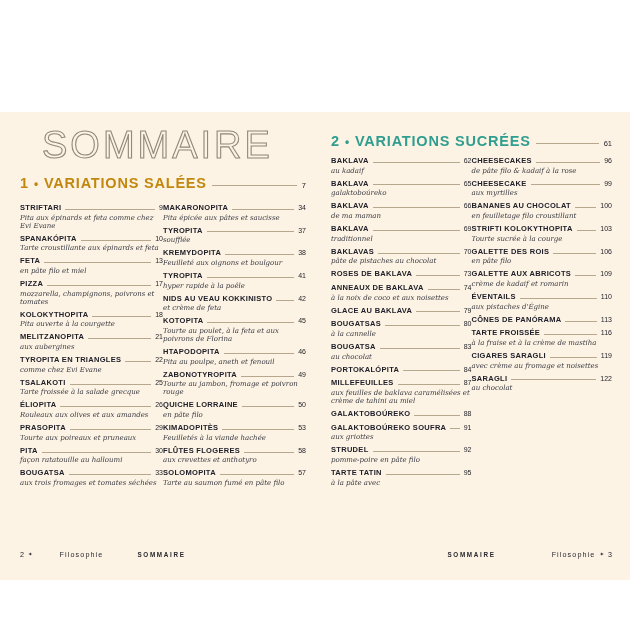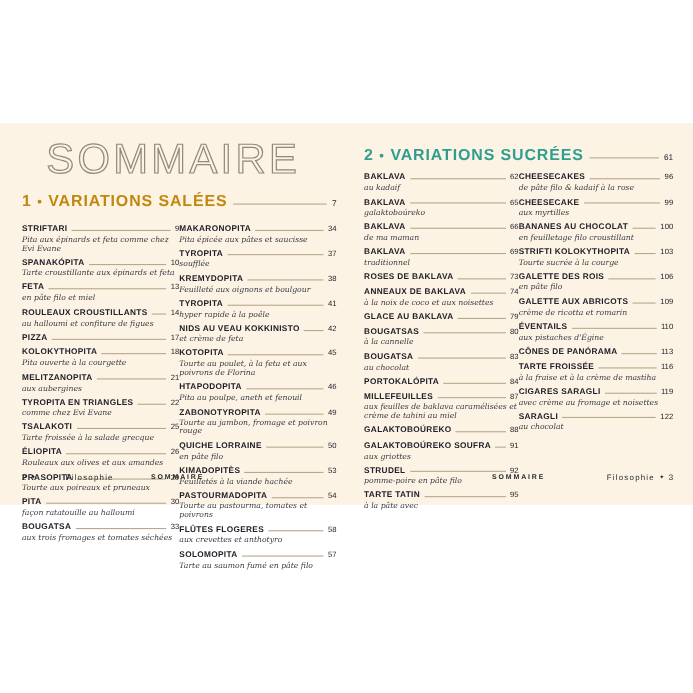"SOMMAIRE" .spread { height: 347px -> 468px }
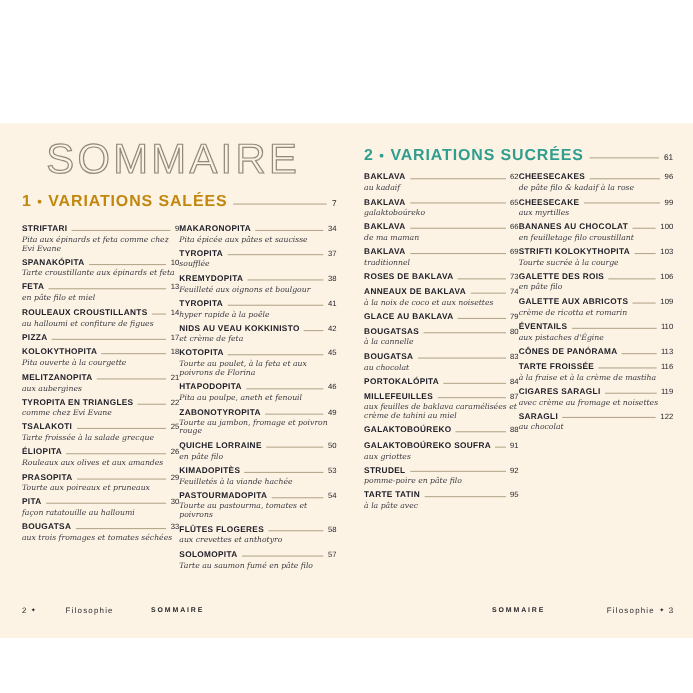"BAKLAVAS" div.entry { html: none -> <div> <div> <span>BAKLAVAS</span> <span></span> <span>70</span> </div> <div>pâte de pistaches au chocolat</div> </div> }
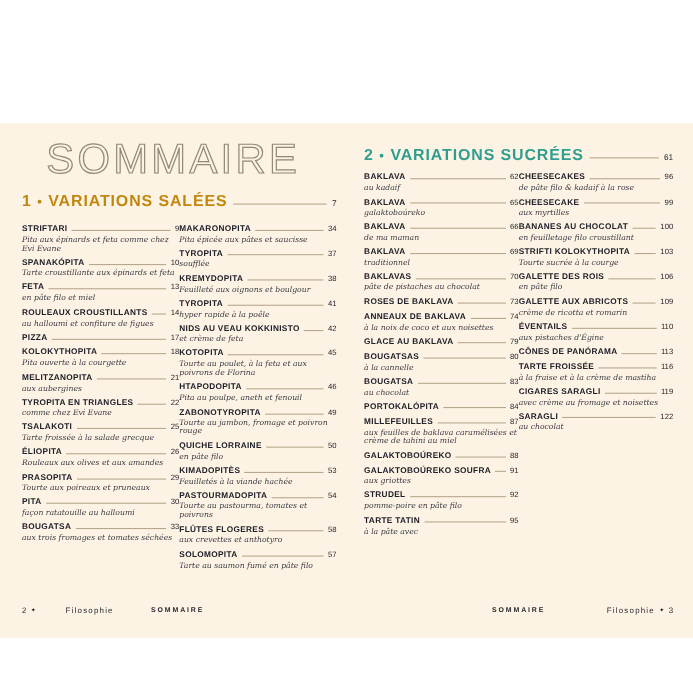"ROULEAUX CROUSTILLANTS" div.entry { html: <div> <div> <span>ROULEAUX CROUSTILLANTS</span> <span></span> <span>14</span> </div> <div>au halloumi et confiture de figues</div> </div> -> none }
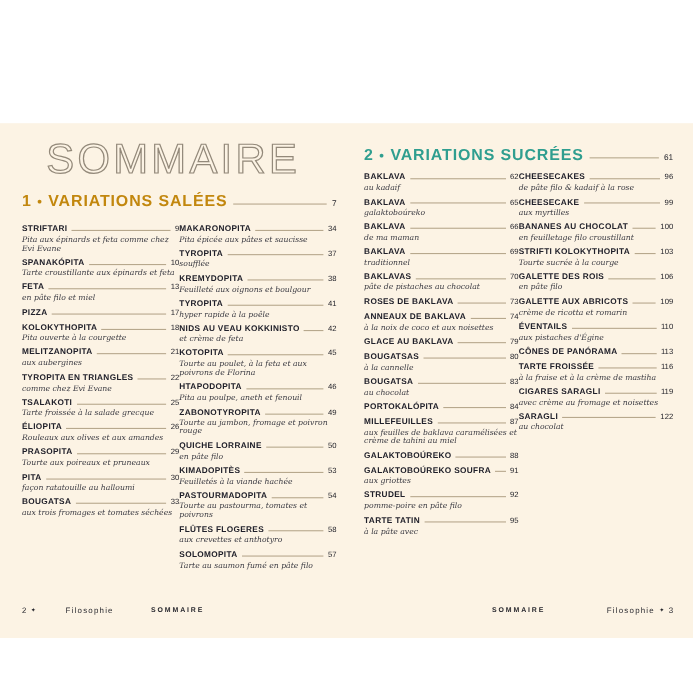"crème de ricotta et romarin" div.entry-sub { text: ricotta -> kadaif }
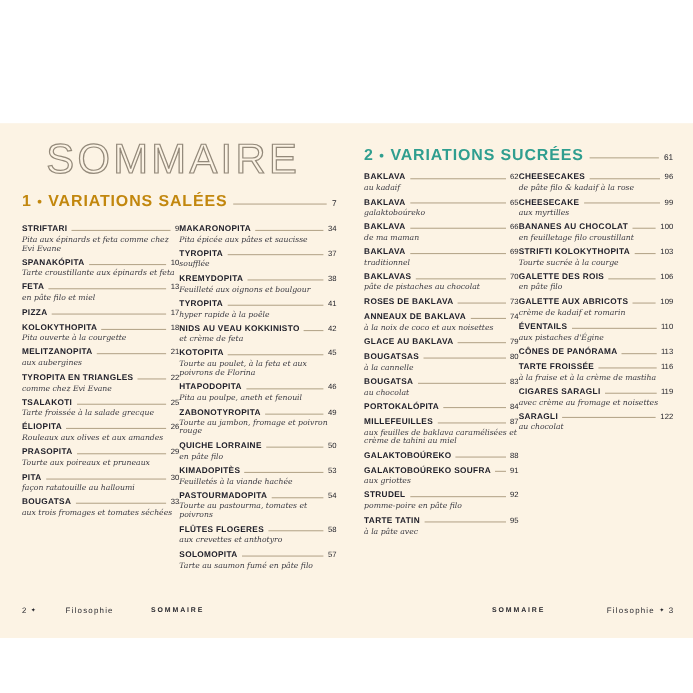"mozzarella, champignons, poivrons et" div.entry-sub { html: none -> <div>mozzarella, champignons, poivrons et tomates</div> }
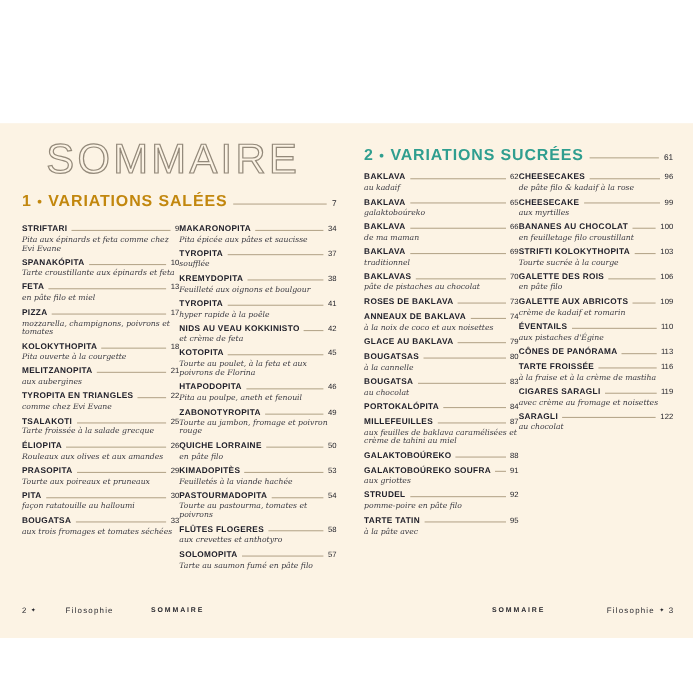"PASTOURMADOPITA" div.entry { html: <div> <div> <span>PASTOURMADOPITA</span> <span></span> <span>54</span> </div> <div>Tourte au pastourma, tomates et poivrons</div> </div> -> none }
